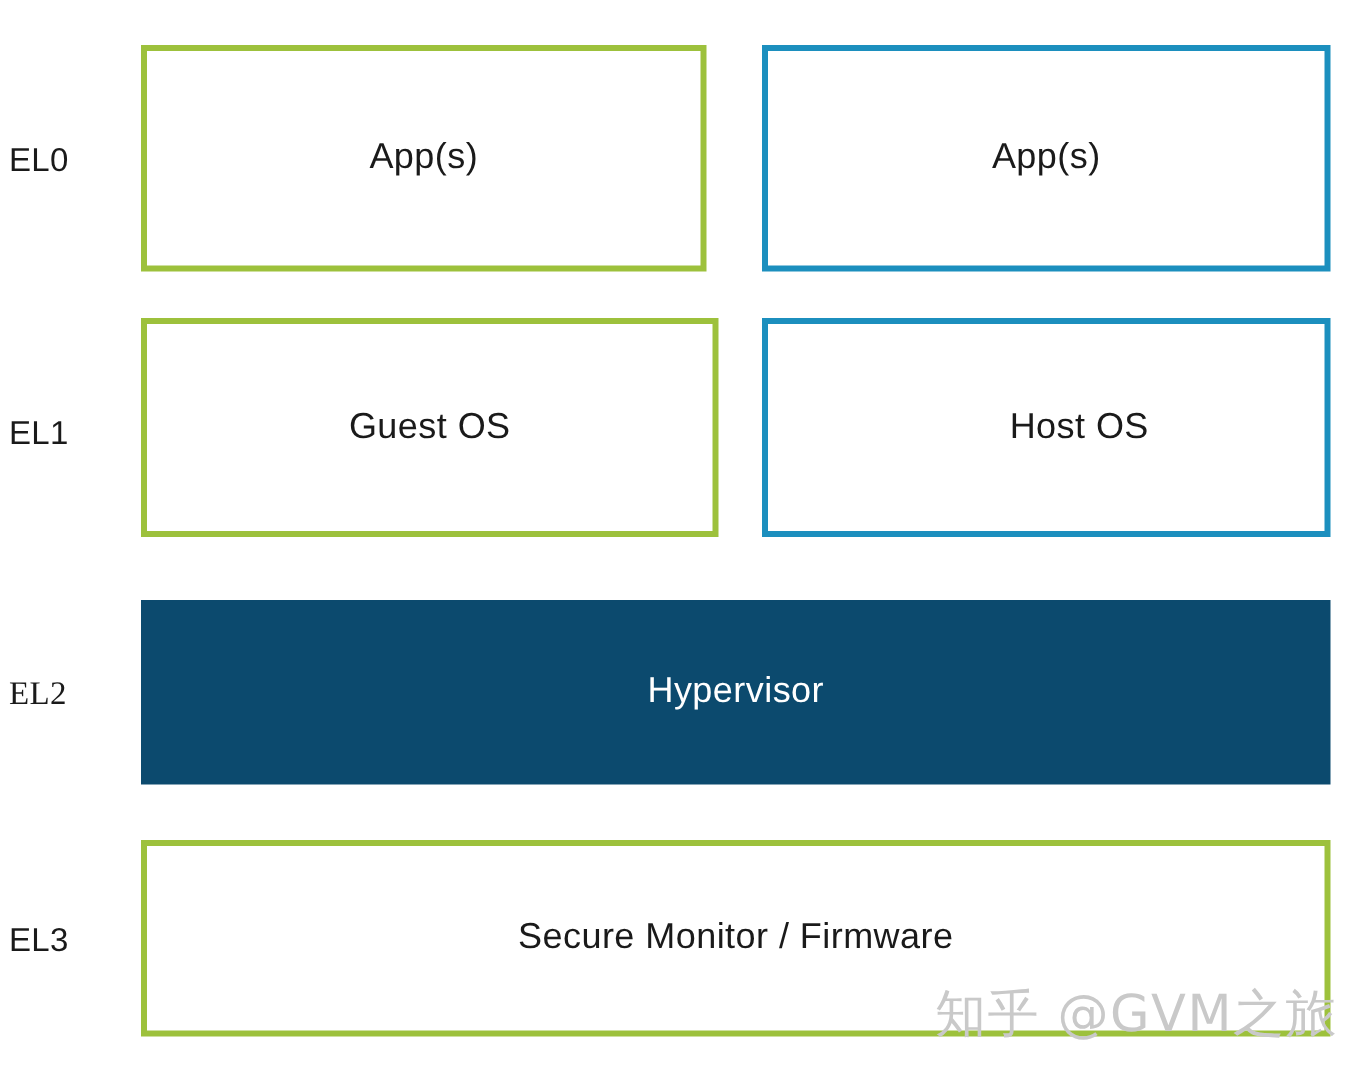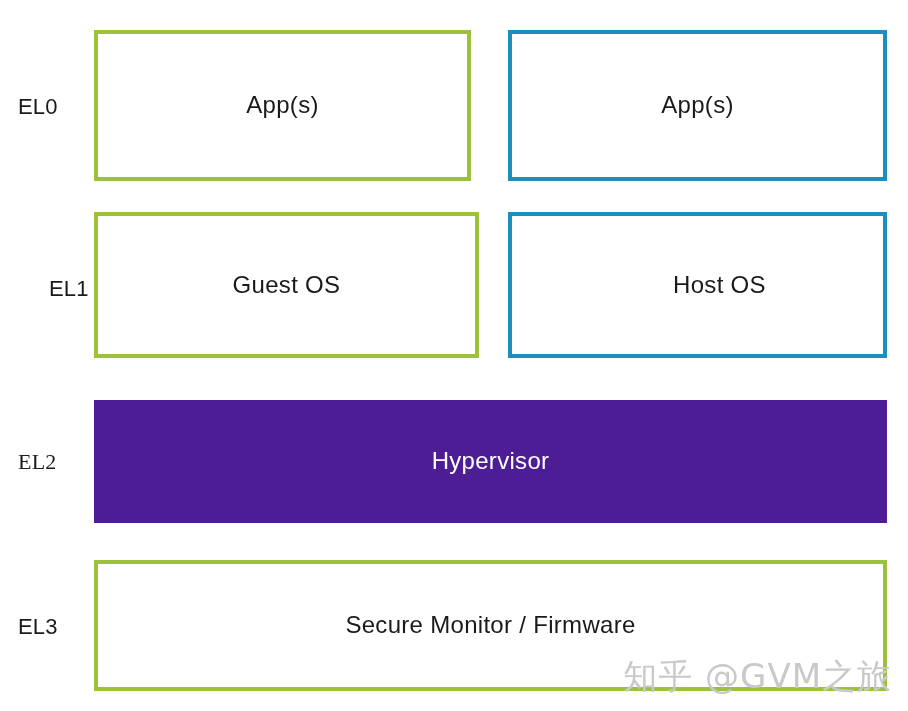"EL0" .el-label { left: 18px -> 6px }
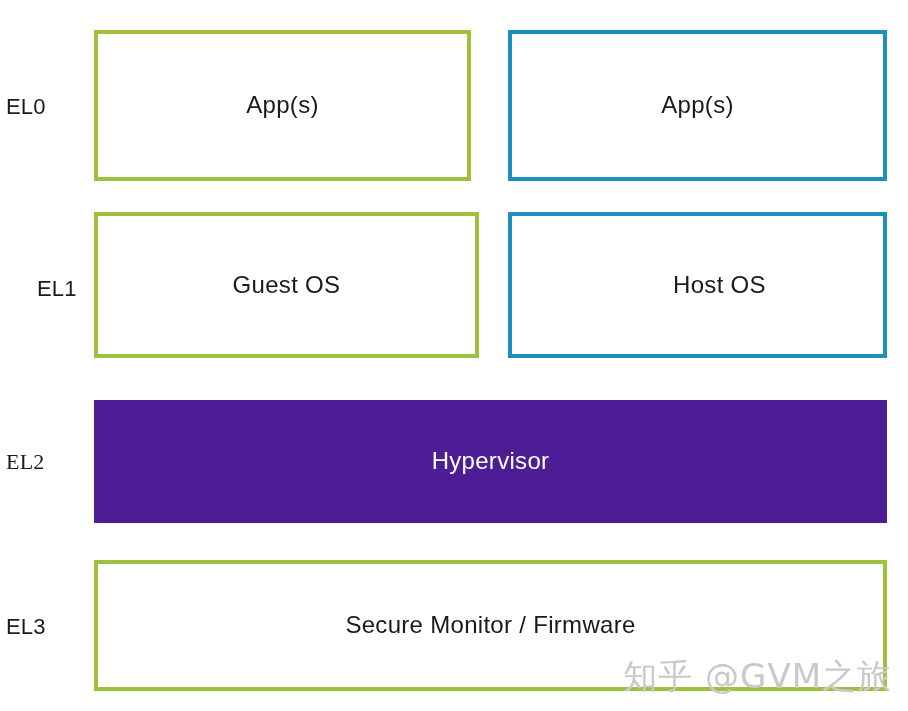"EL1" .lbl-el1 { margin-left: 31px -> none }
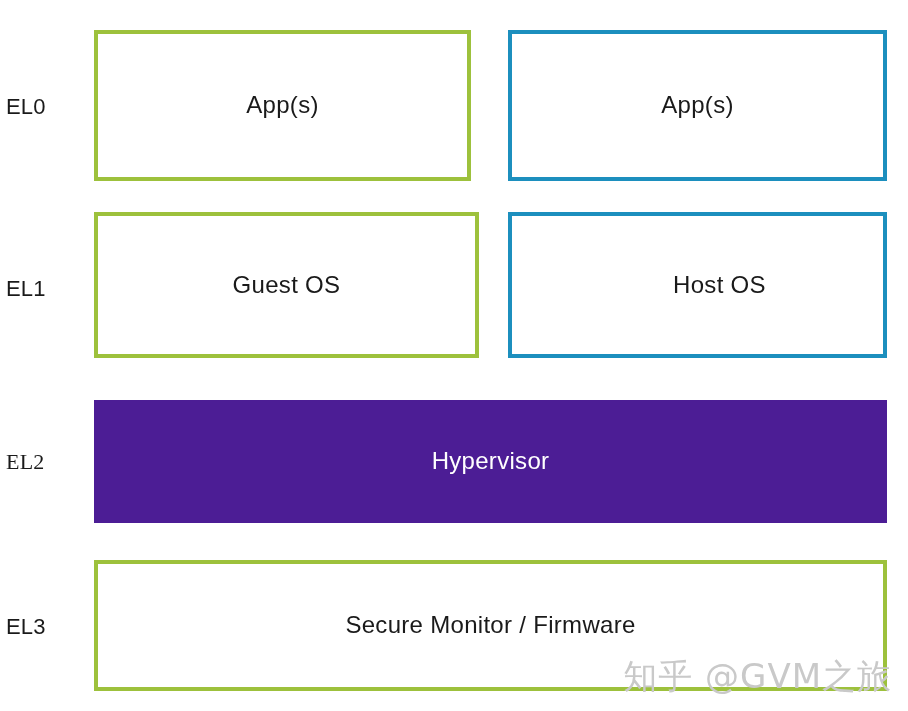"Hypervisor" .block.filled { background: #4c1d95 -> #0c4a6e }
